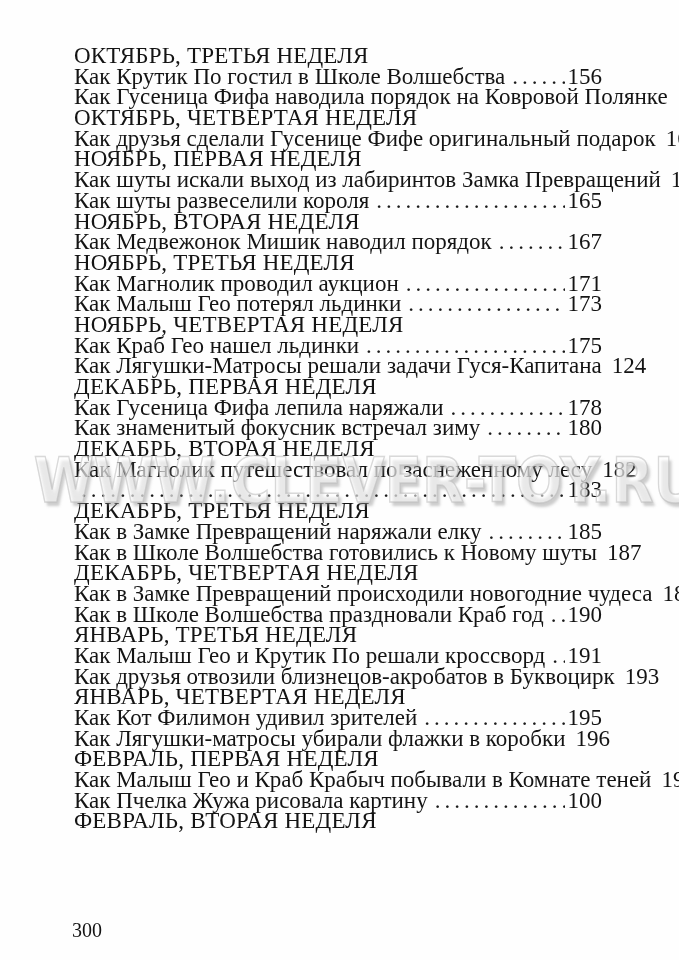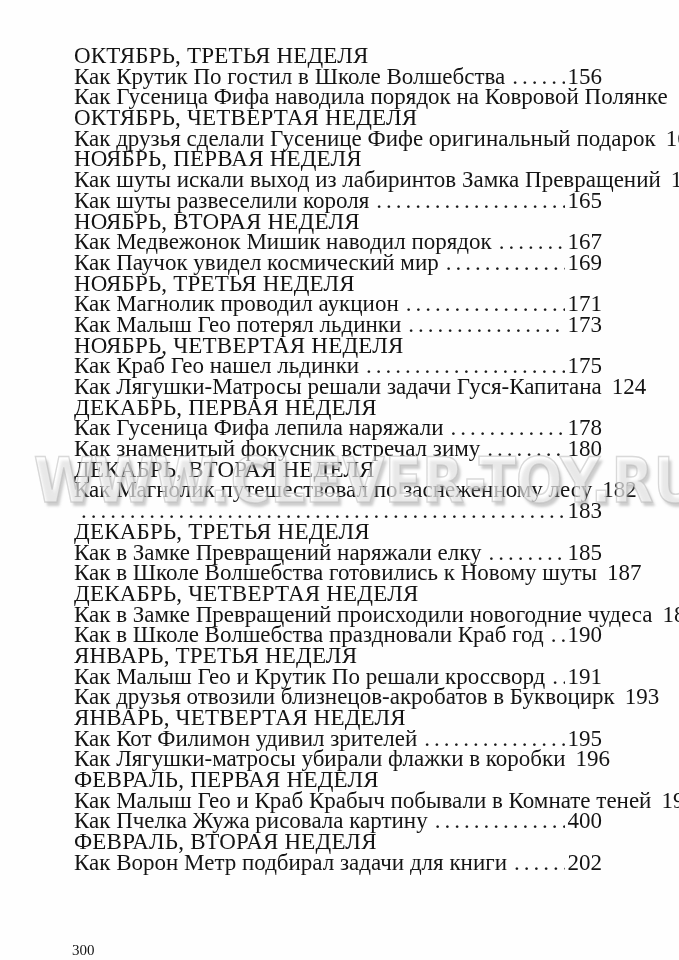"Как Паучок увидел космический мир" div.line { html: <div> <span>Как Паучок увидел космический мир</span> <span></span> <span>169</span> </div> -> none }
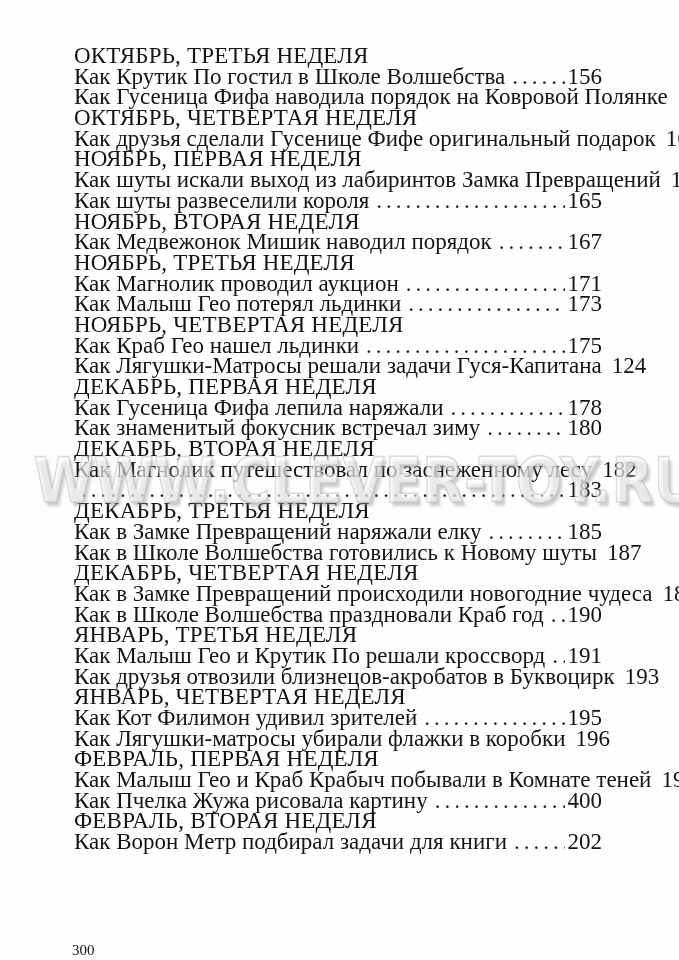"400" span.pg { text: 400 -> 100 }
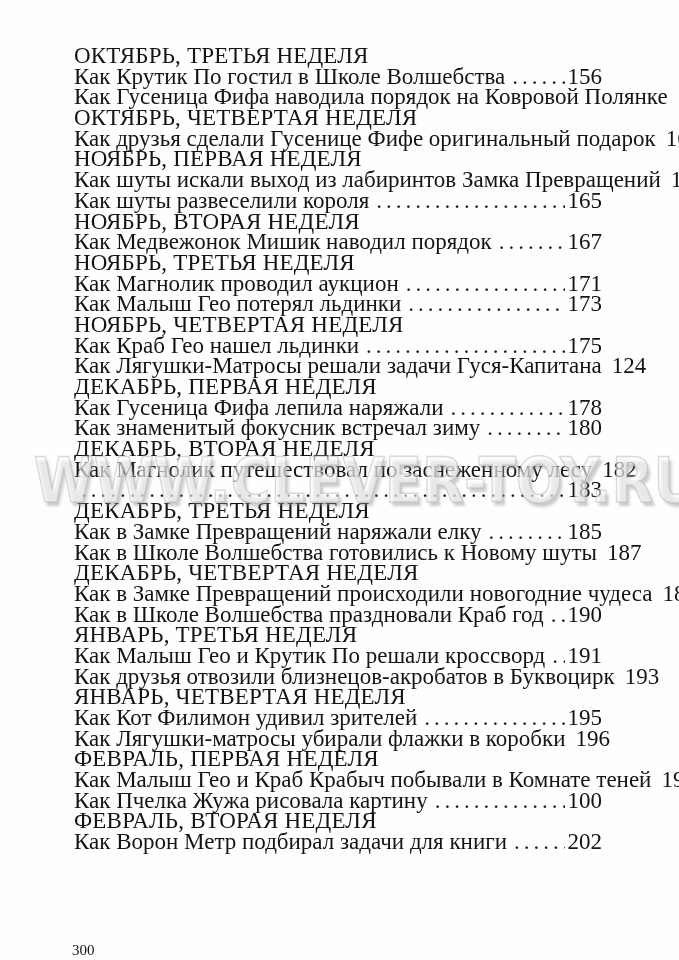"Как Ворон Метр подбирал задачи" div.line { html: <div> <span>Как Ворон Метр подбирал задачи для книги</span> <span></span> <span>202</span> </div> -> none }
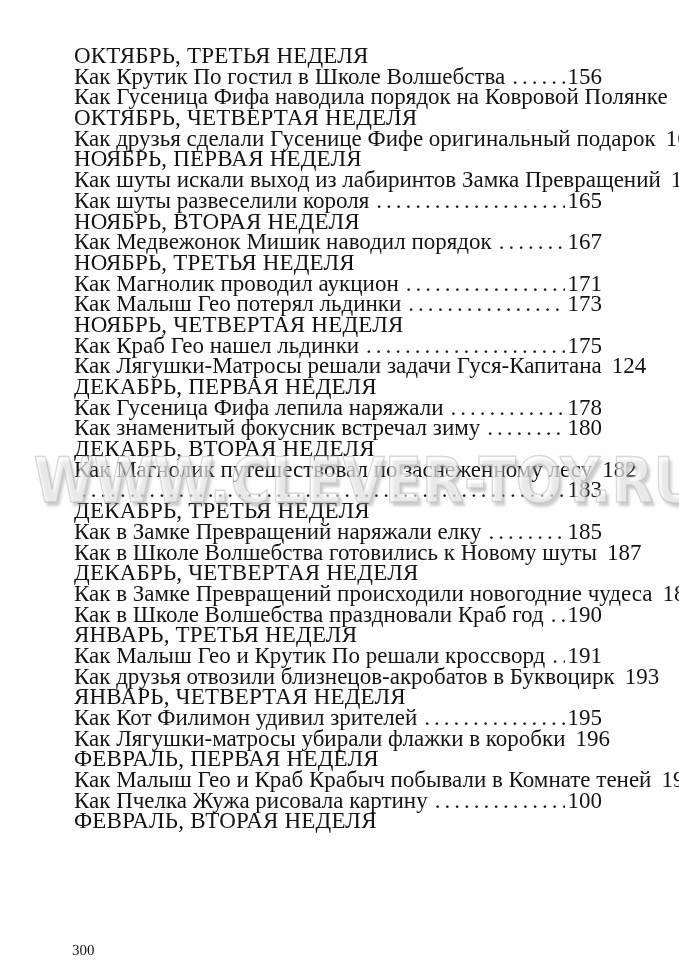"300" .pagenum { font-size: 15px -> 20px; top: 940px -> 920px }
